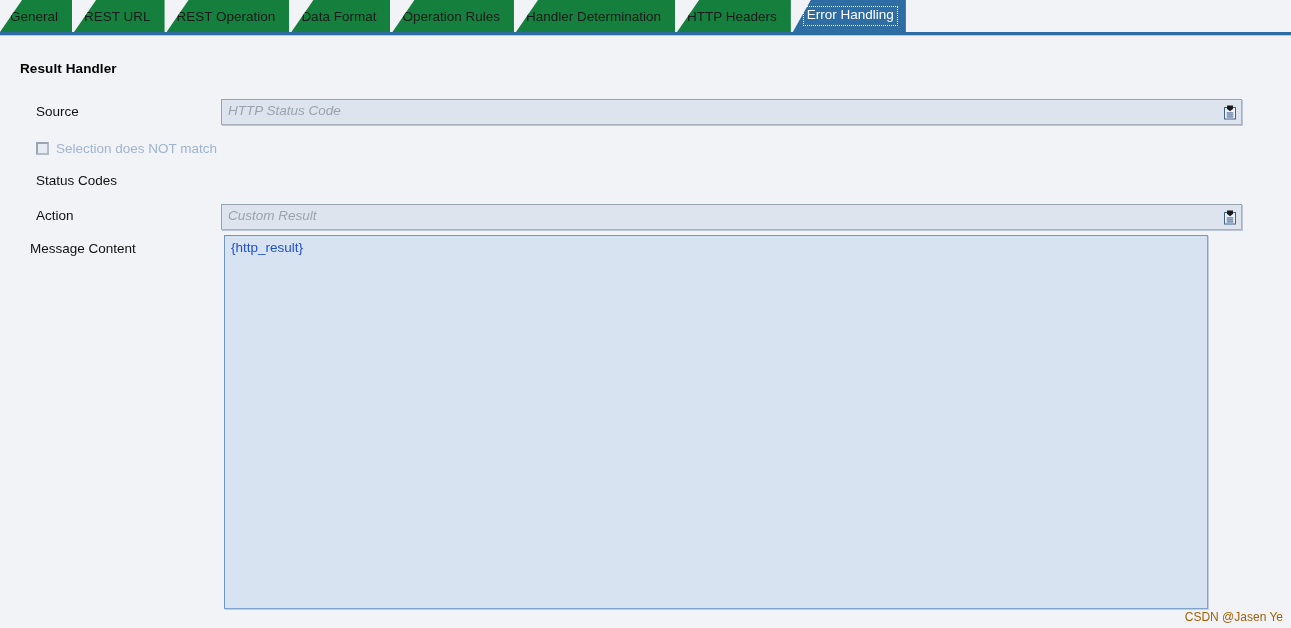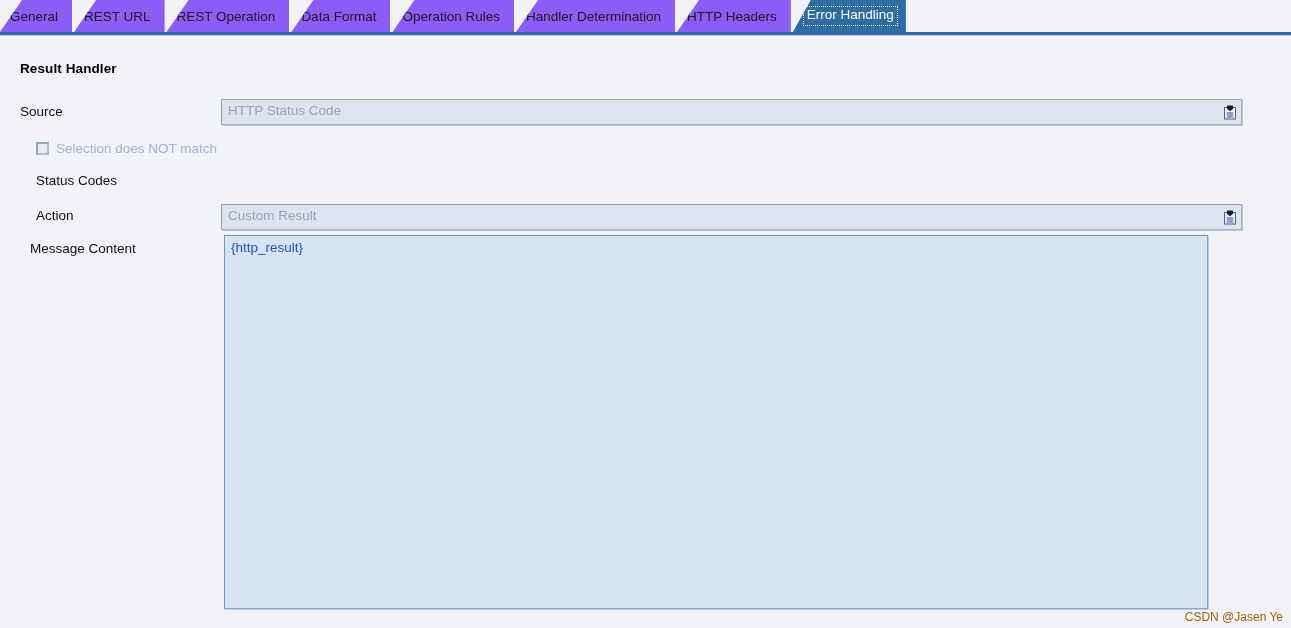"General" .tab { background: #8b5cf6 -> #15803d }
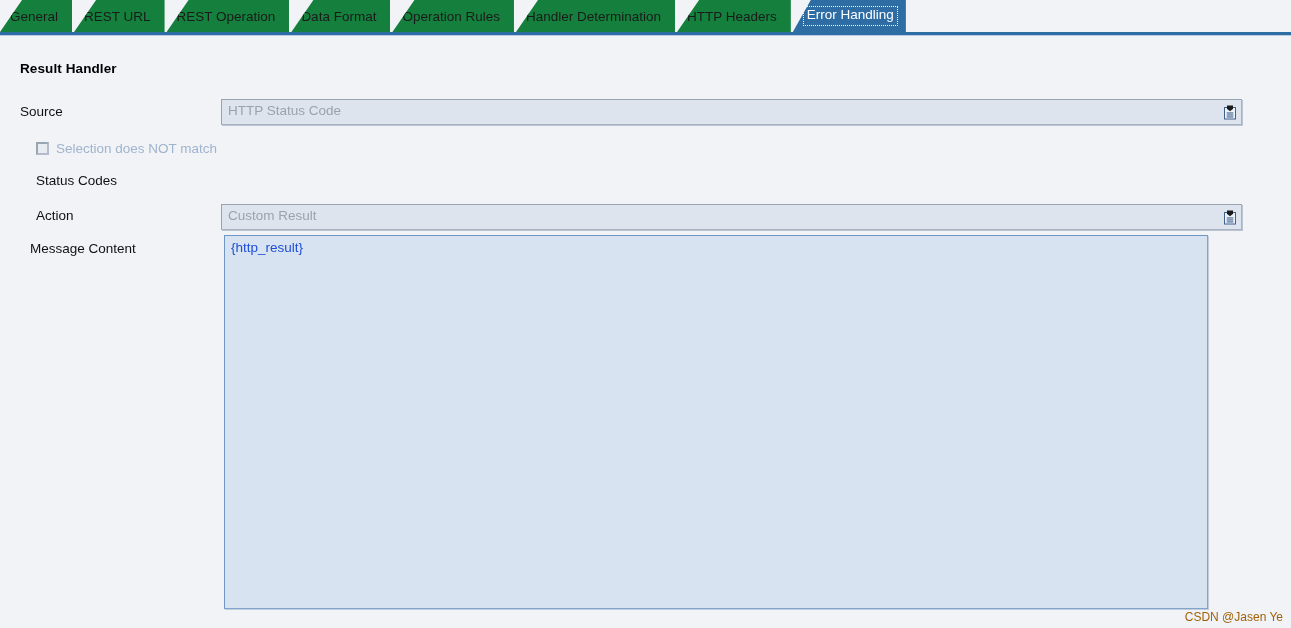"Source" div.lbl { left: 20px -> 36px }
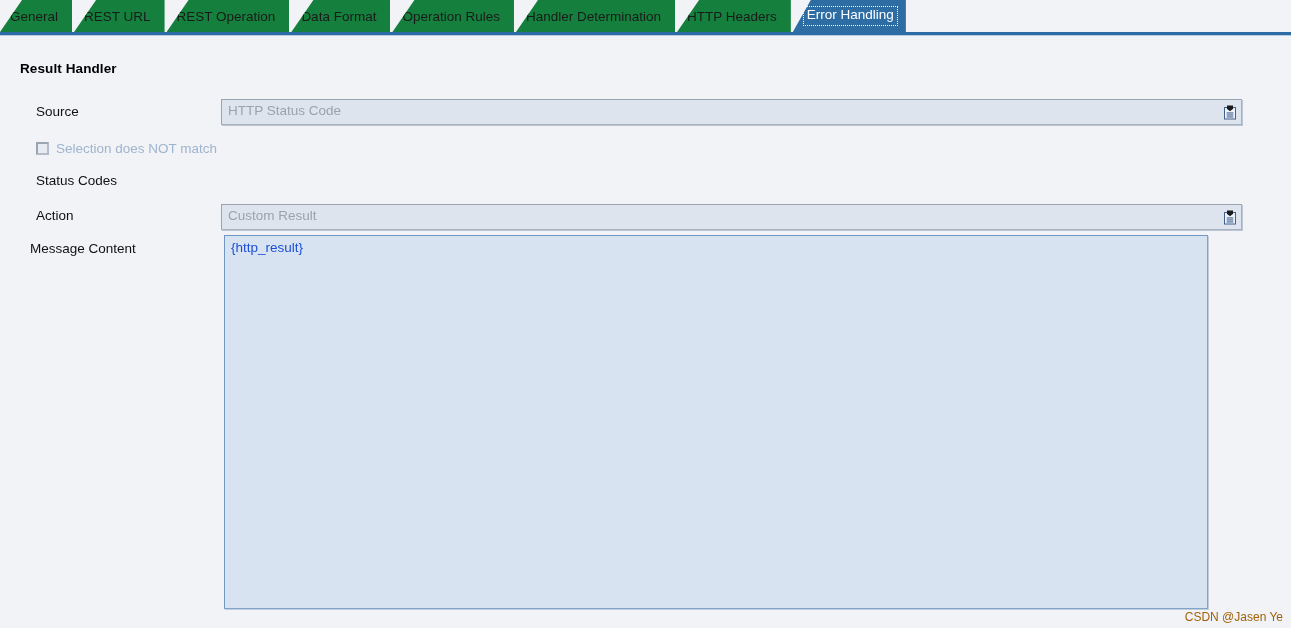"HTTP Status Code" .inp { font-style: none -> italic }
